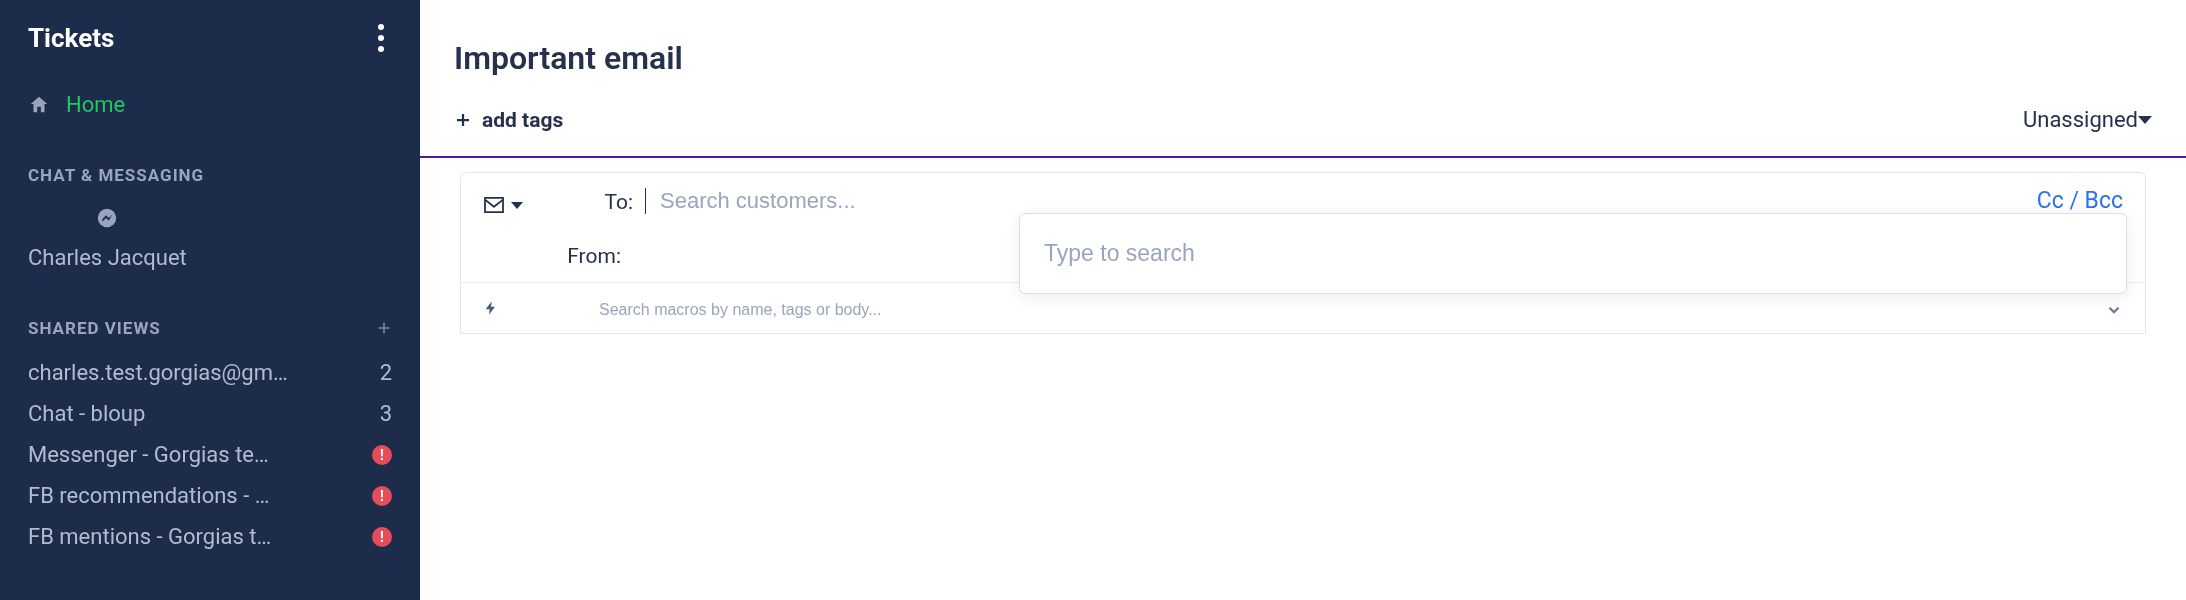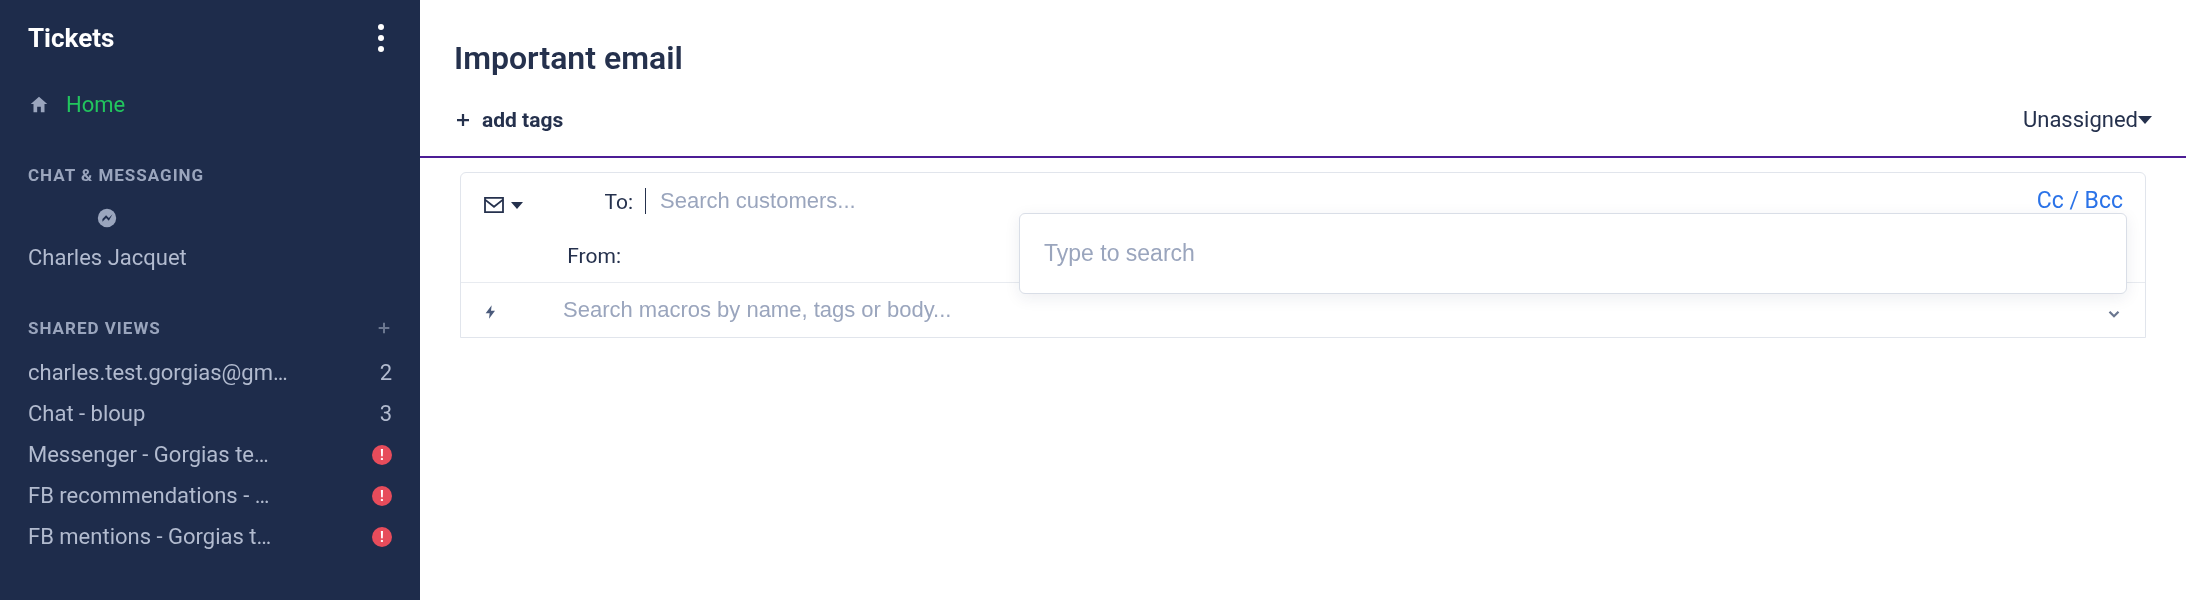"Search macros by name, tags" .macro-input { font-size: 22px -> 16px; margin-left: none -> 36px }
